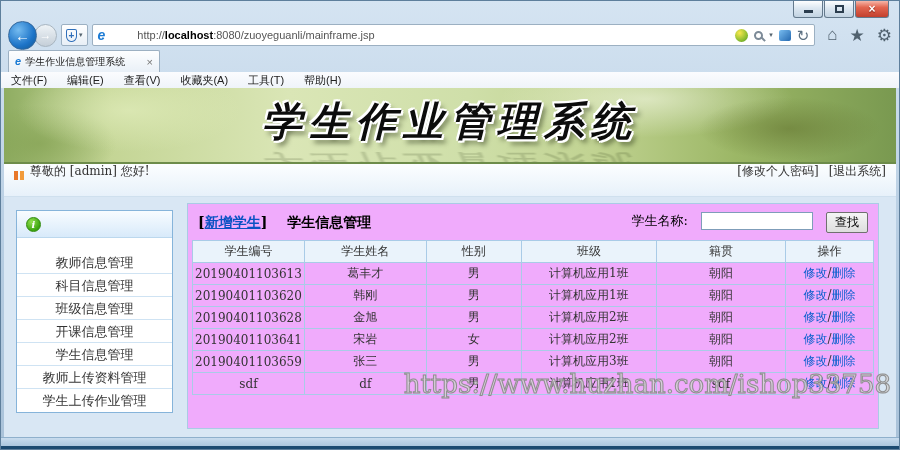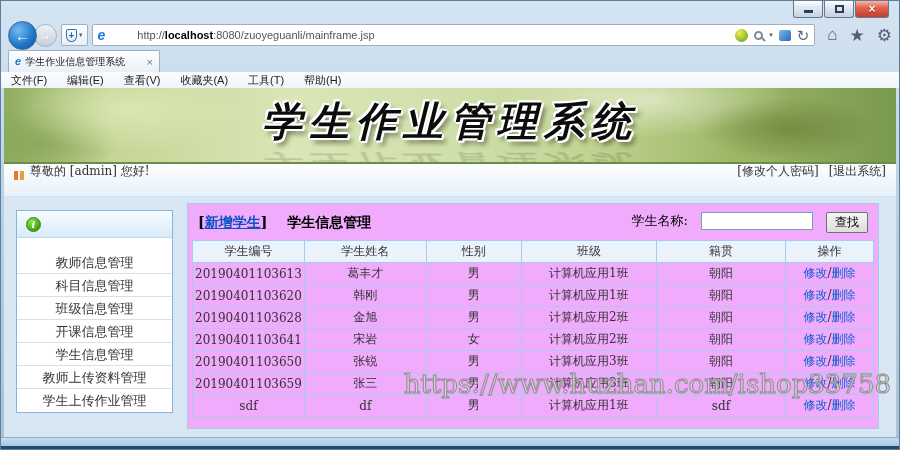"20190401103650" tr { html: <tr> <td>20190401103650</td> <td>张锐</td> <td>男</td> <td>计算机应用3班</td> <td>朝阳</td> <td><a>修改</a><span>/</span><a>删除</a></td> </tr> -> none }
